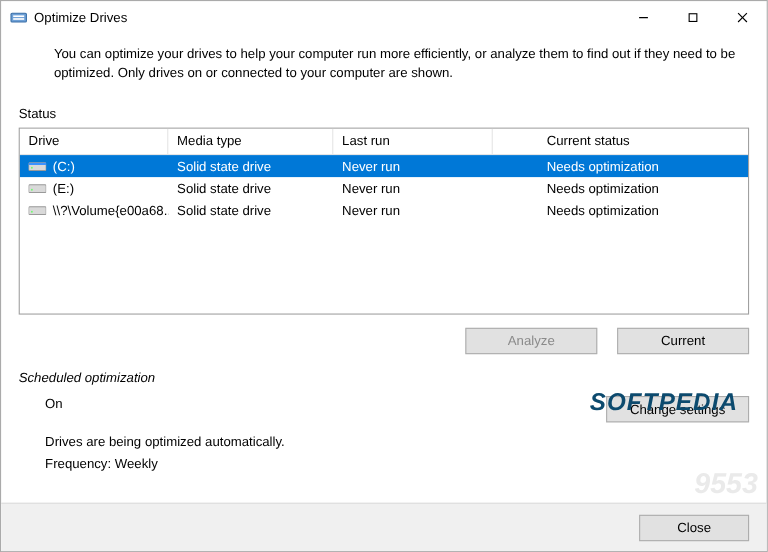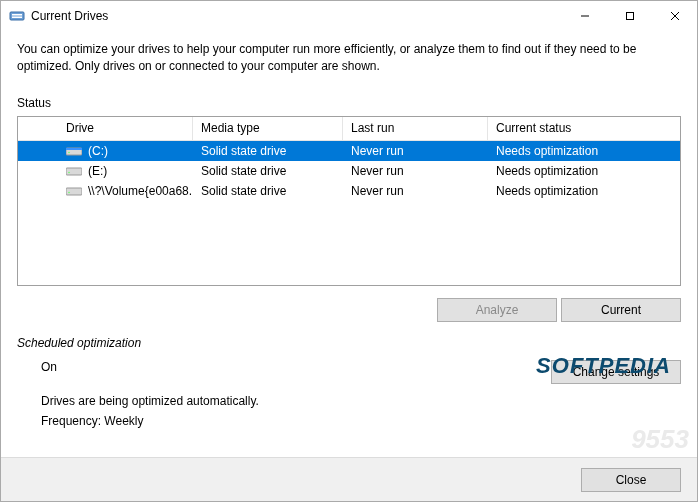"Current Drives" span.title { text: Current -> Optimize }
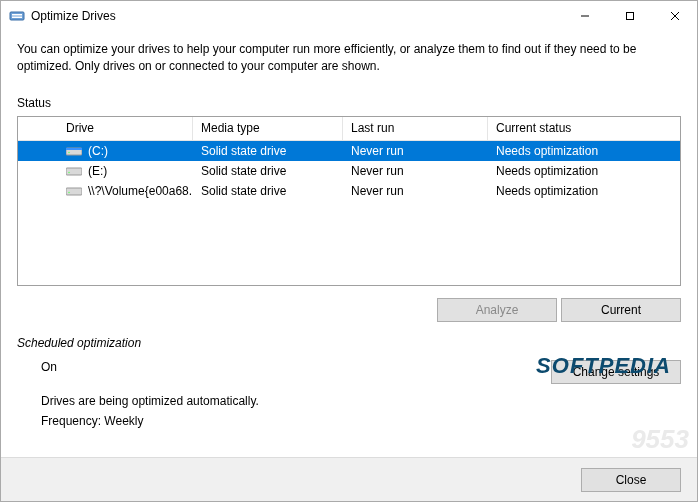"You can optimize your drives" .description { margin-left: none -> 32px }
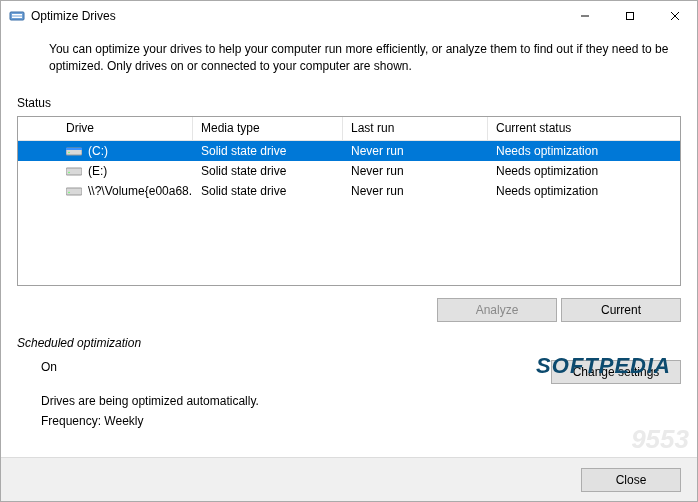"Drive" .col-drive { margin-left: 40px -> none }
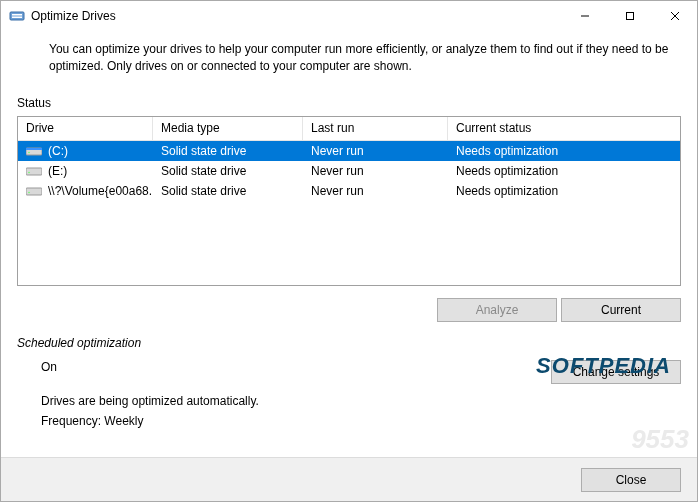"Current status" .col-status { margin-left: none -> 41px }
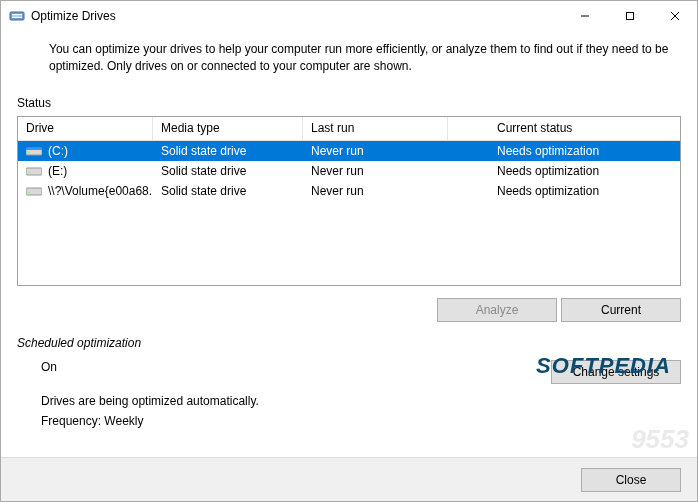"Analyze" .action-row { gap: 4px -> 18px }
